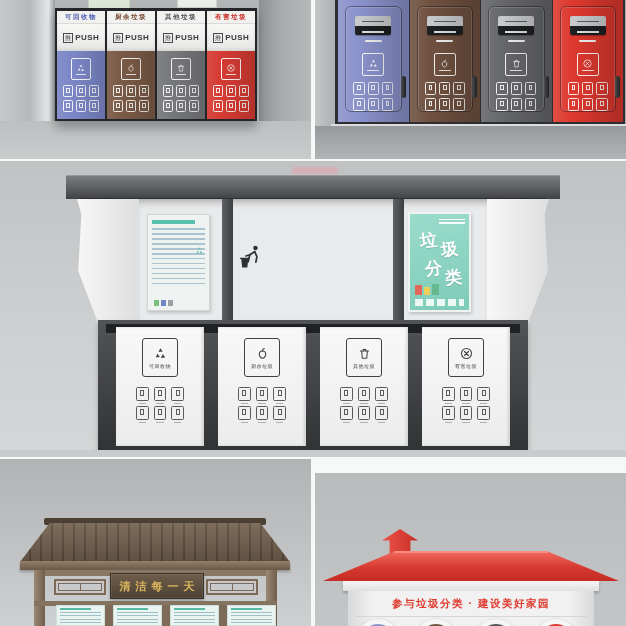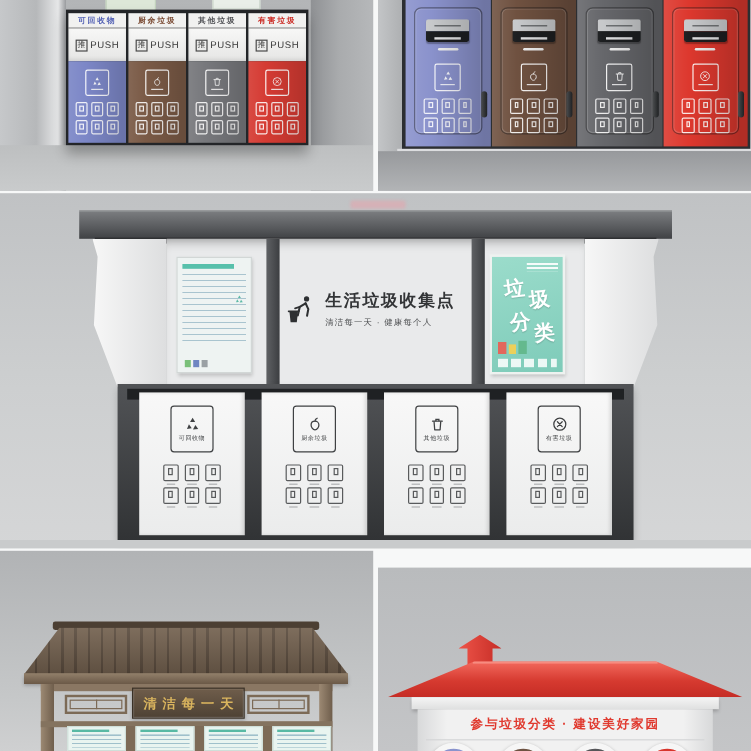"PUSH" .push-word { font-weight: normal -> bold }
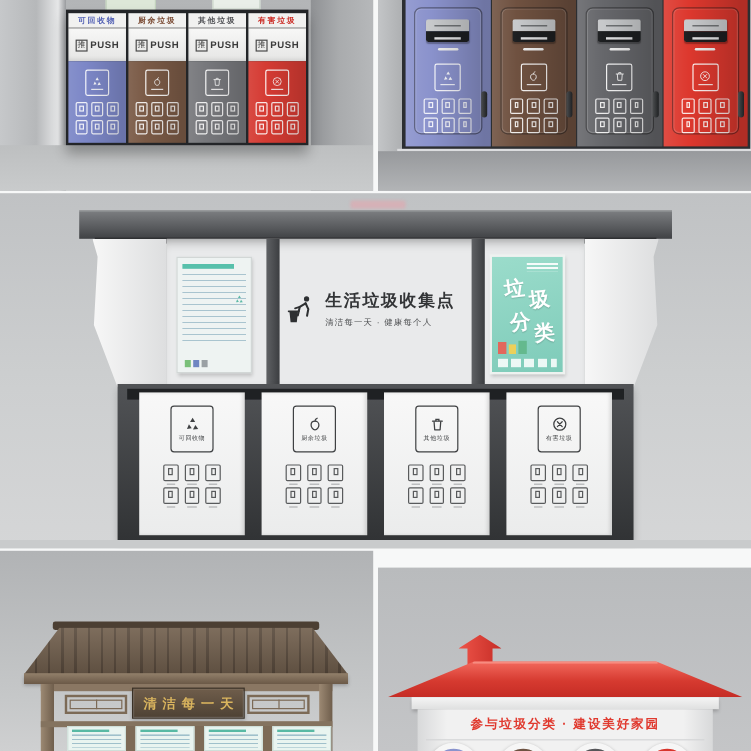"生活垃圾收集点" div.m-title-txt { html: <div> <div>生活垃圾收集点</div> <div>清洁每一天 · 健康每个人</div> </div> -> none }
